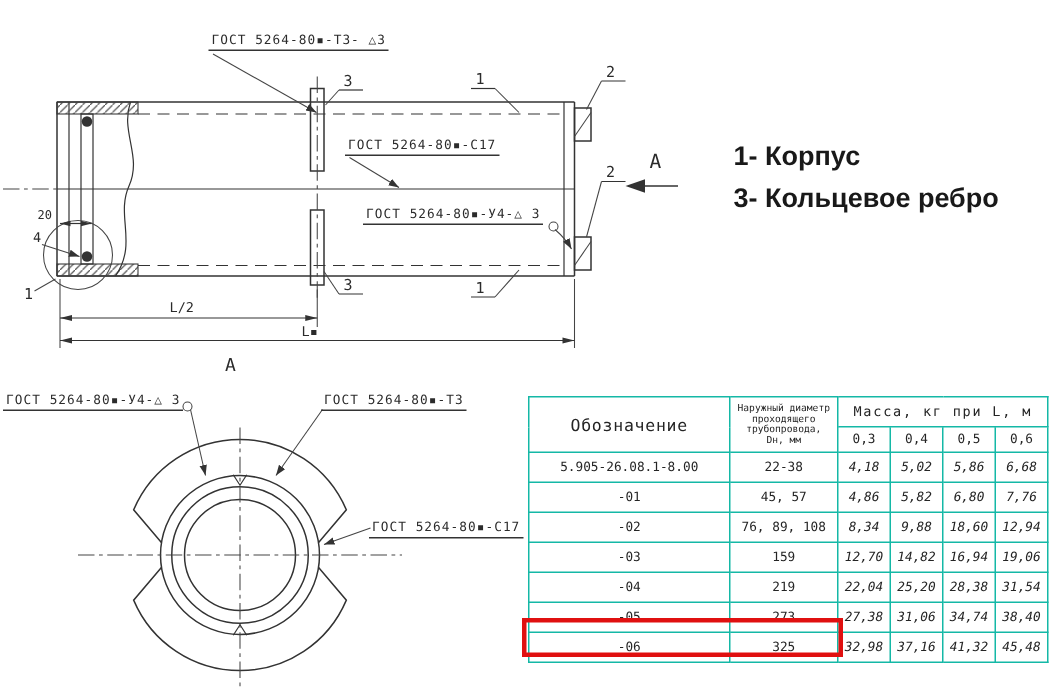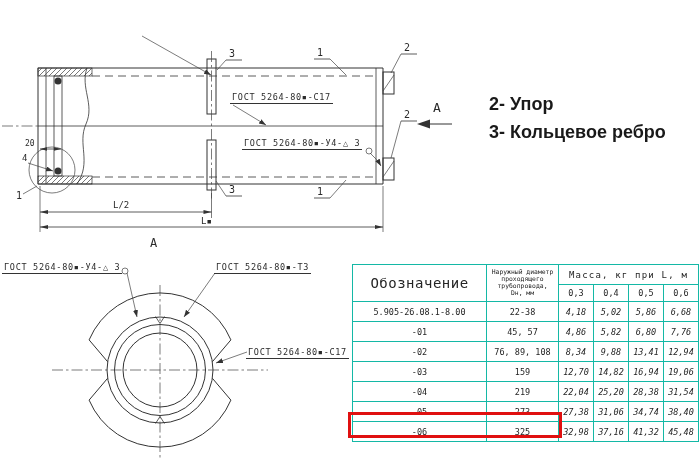"ГОСТ 5264-80▪-Т3- △3" div.weld-label { html: none -> <div>ГОСТ 5264-80▪-Т3- △3</div> }
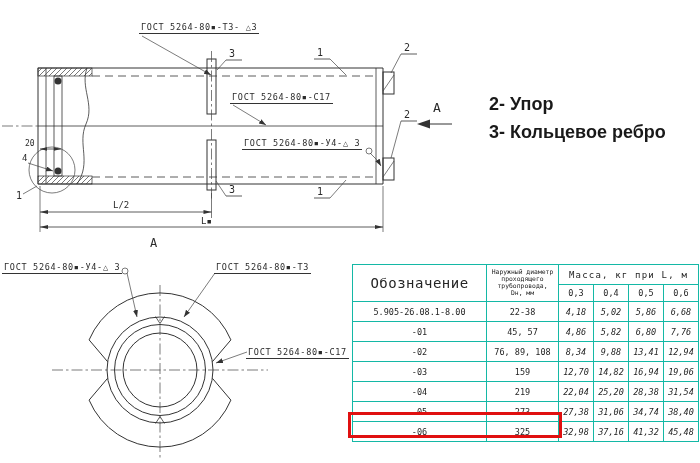"1- Корпус" div { html: none -> <div>1- Корпус</div> }
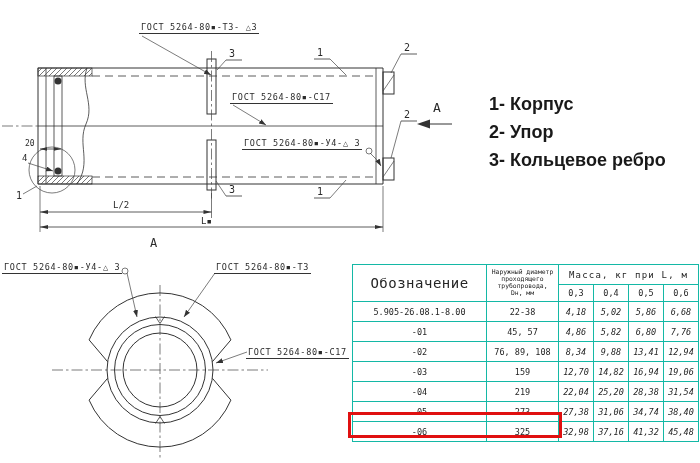"2- Упор" div { html: <div>2- Упор</div> -> none }
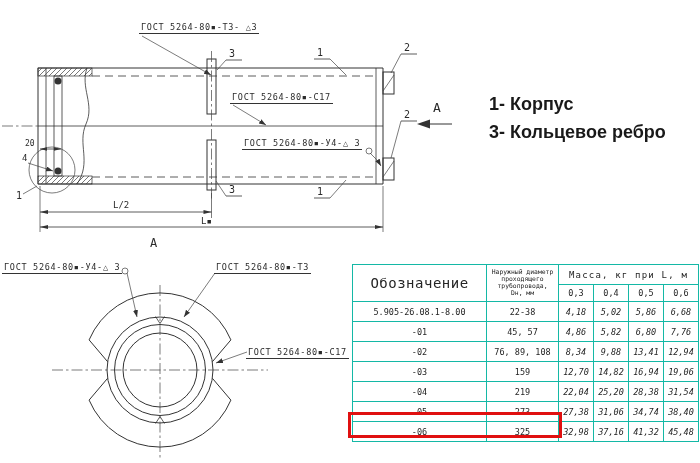"Обозначение" .th-des { font-size: 14px -> 11px }
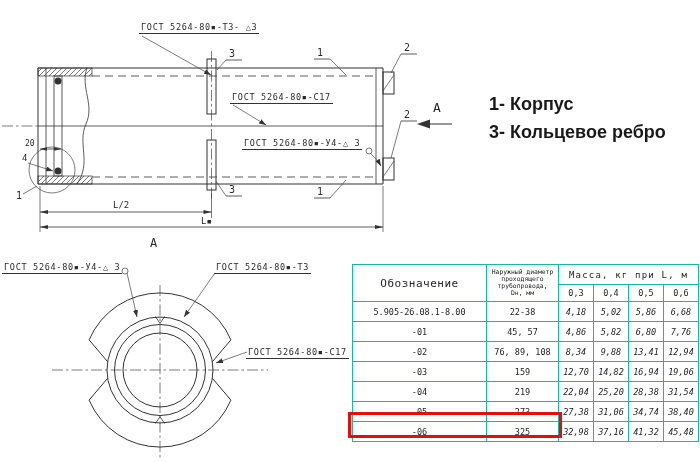"13,41" td.c-num { text: 13,41 -> 18,60 }
